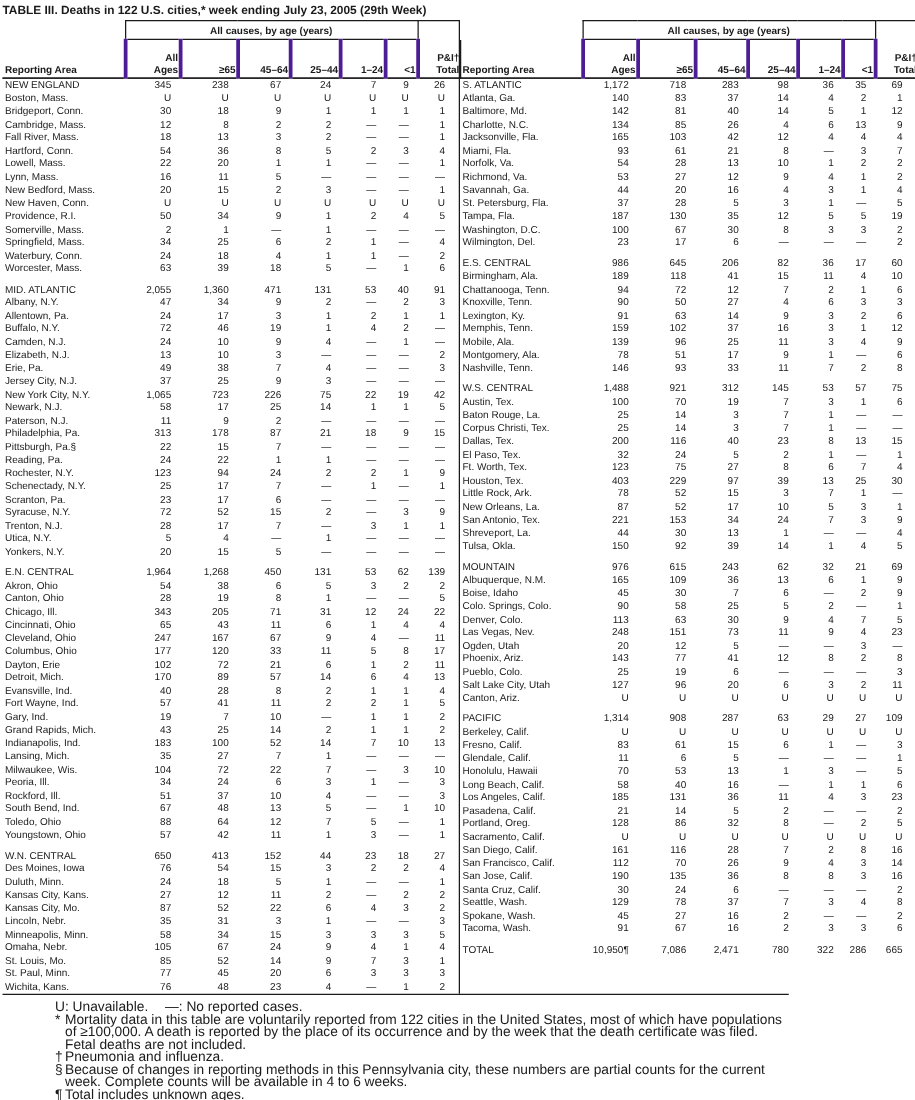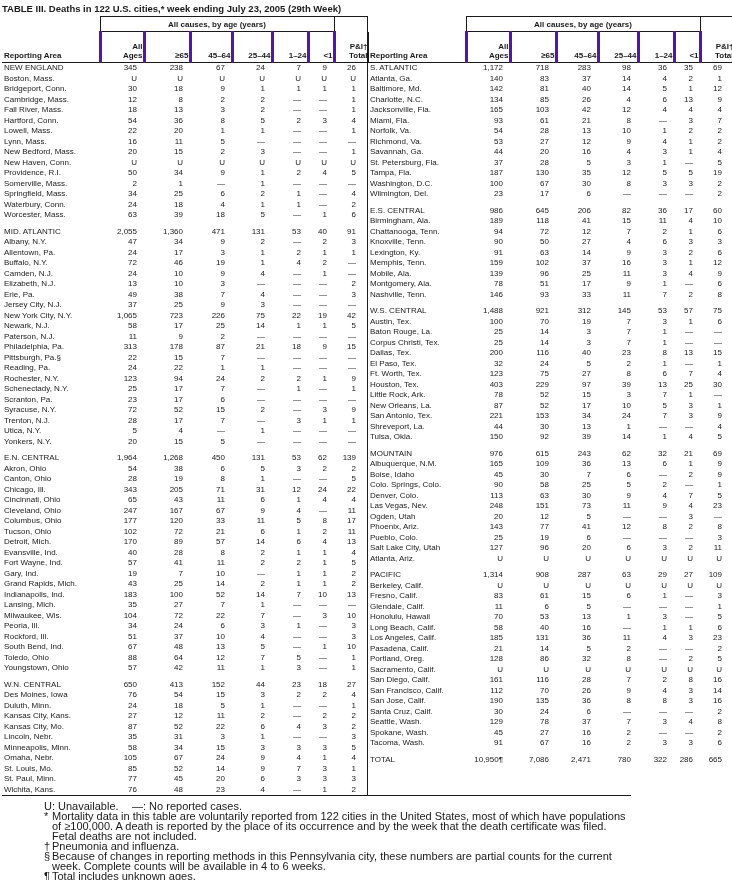"Tucson, Ohio" td.area { text: Tucson, Ohio -> Dayton, Erie }
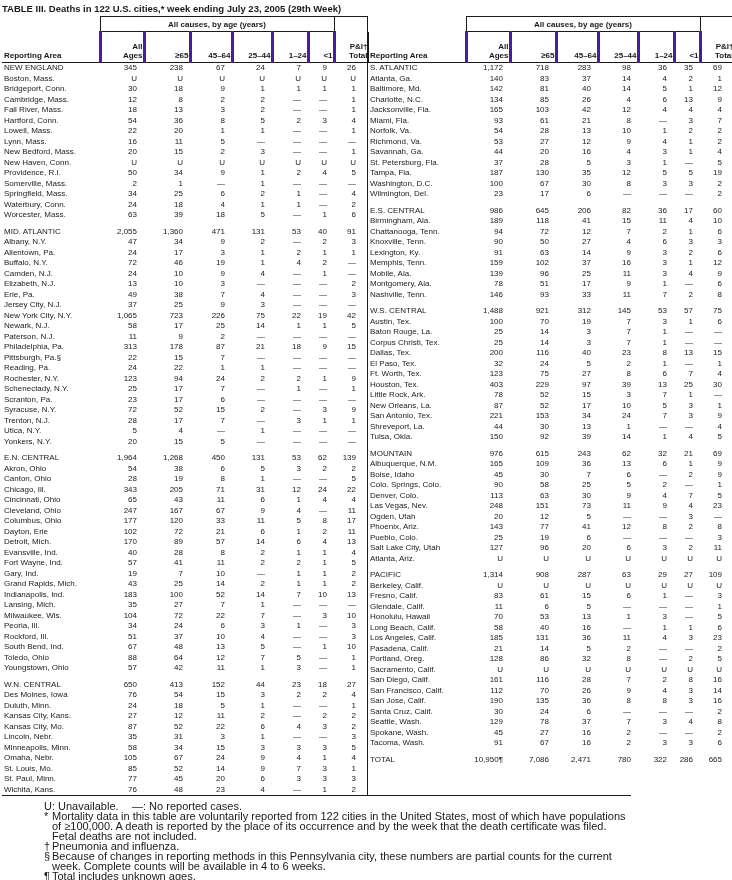"Atlanta, Ariz." td.area { text: Atlanta -> Canton }
